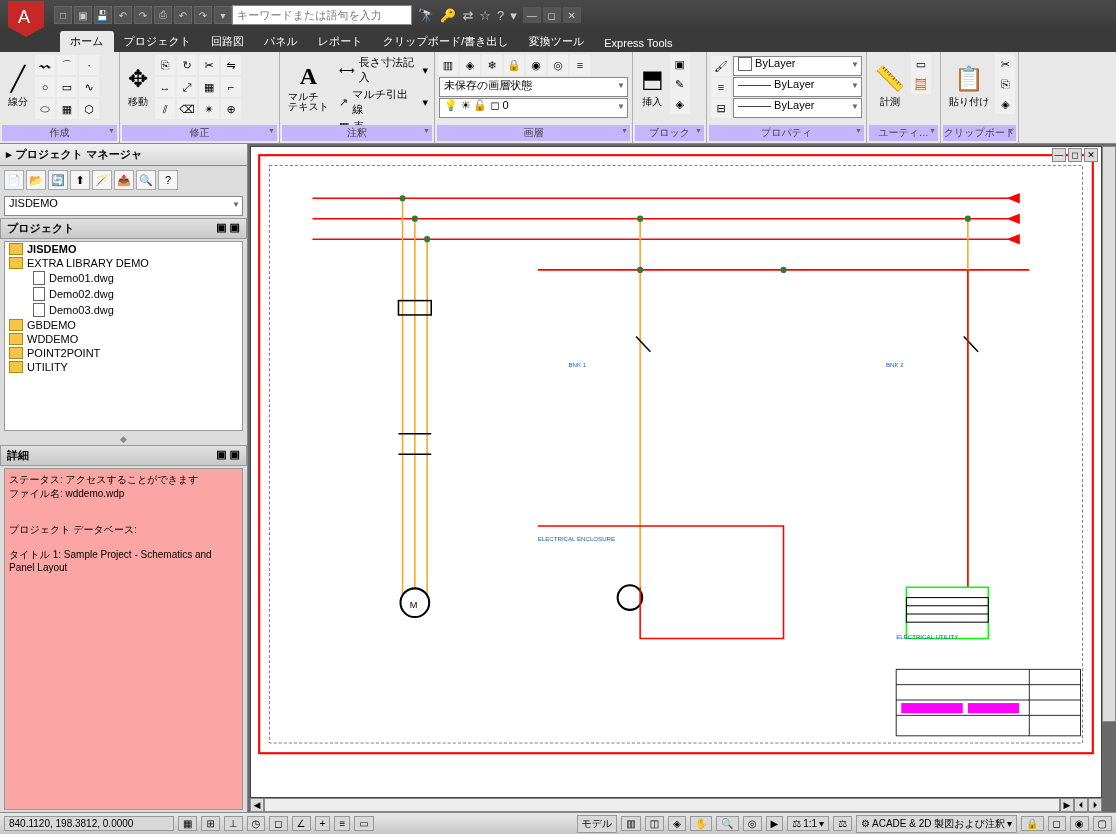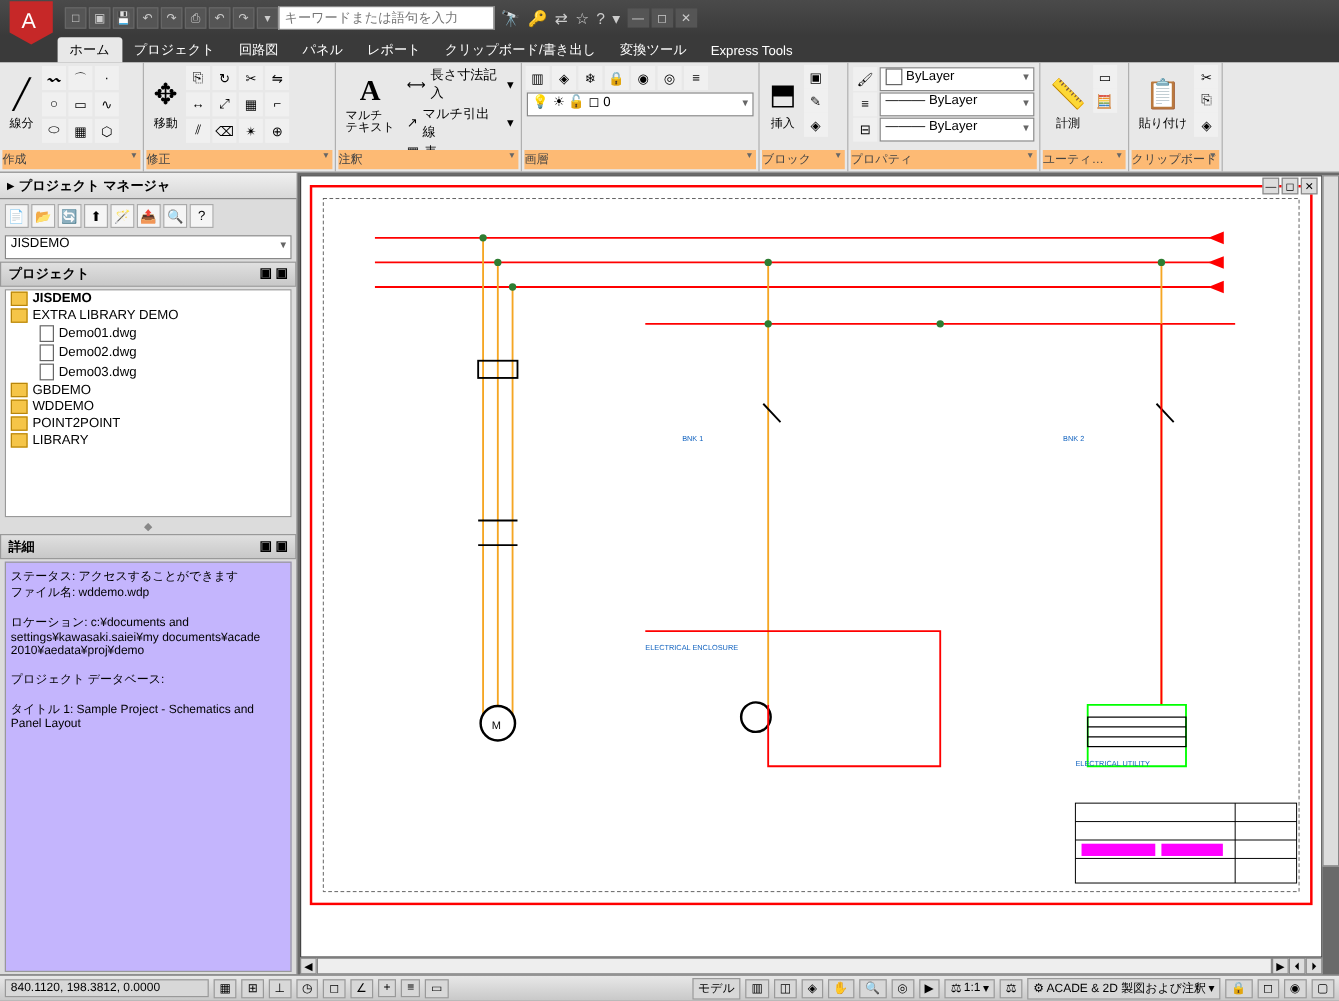"ホーム" .tabstrip { padding-left: 48px -> 60px }
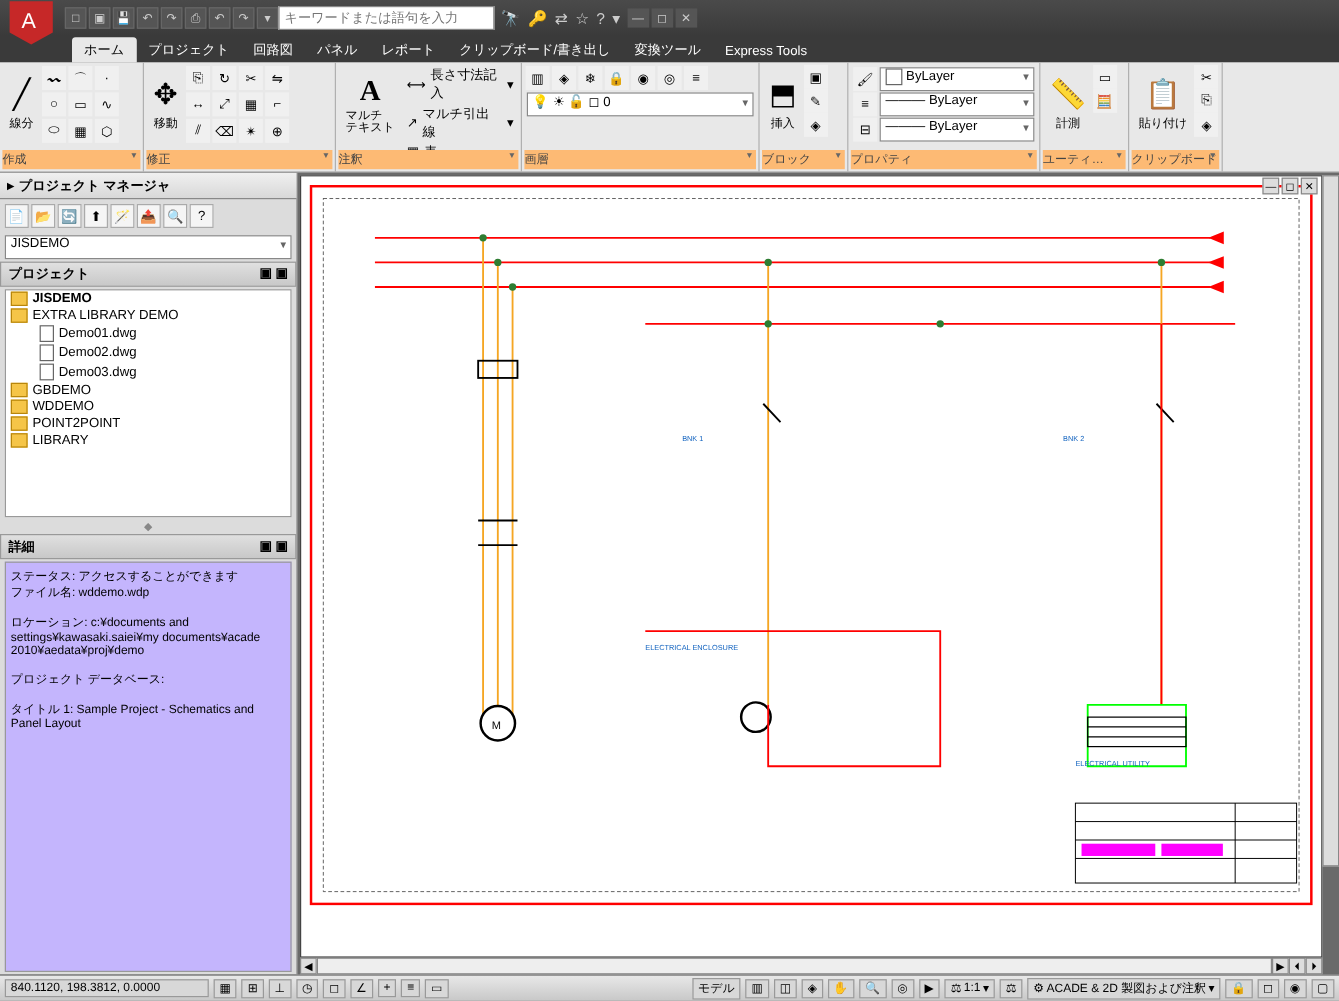"未保存の画層状態" div.dropdown { html: none -> <div>未保存の画層状態</div> }
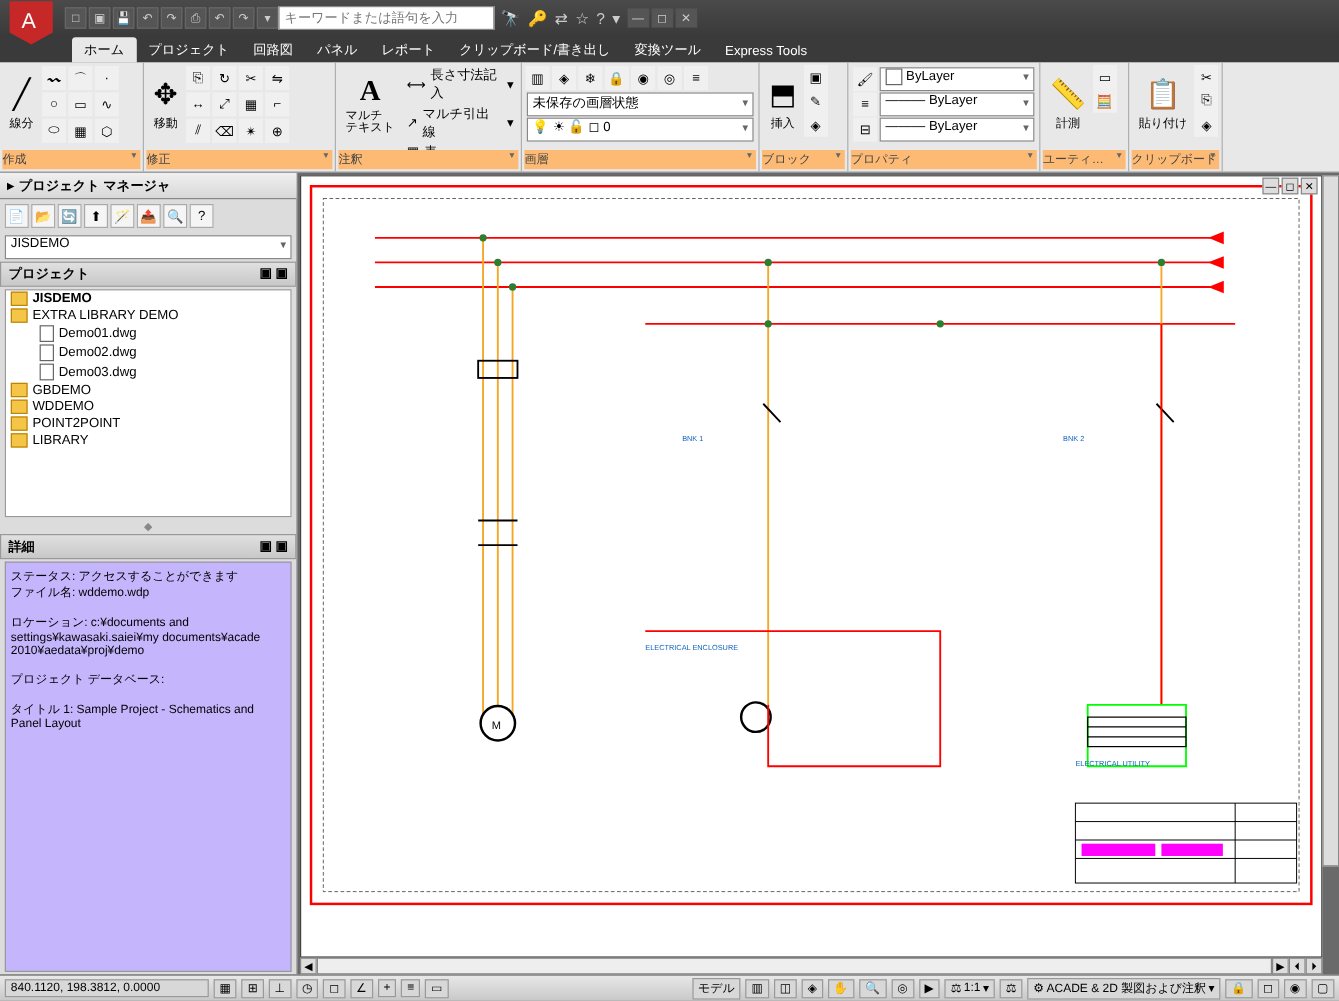"作成" .panel-label { background: #fdba74 -> #c4b5fd; text-align: left -> center }
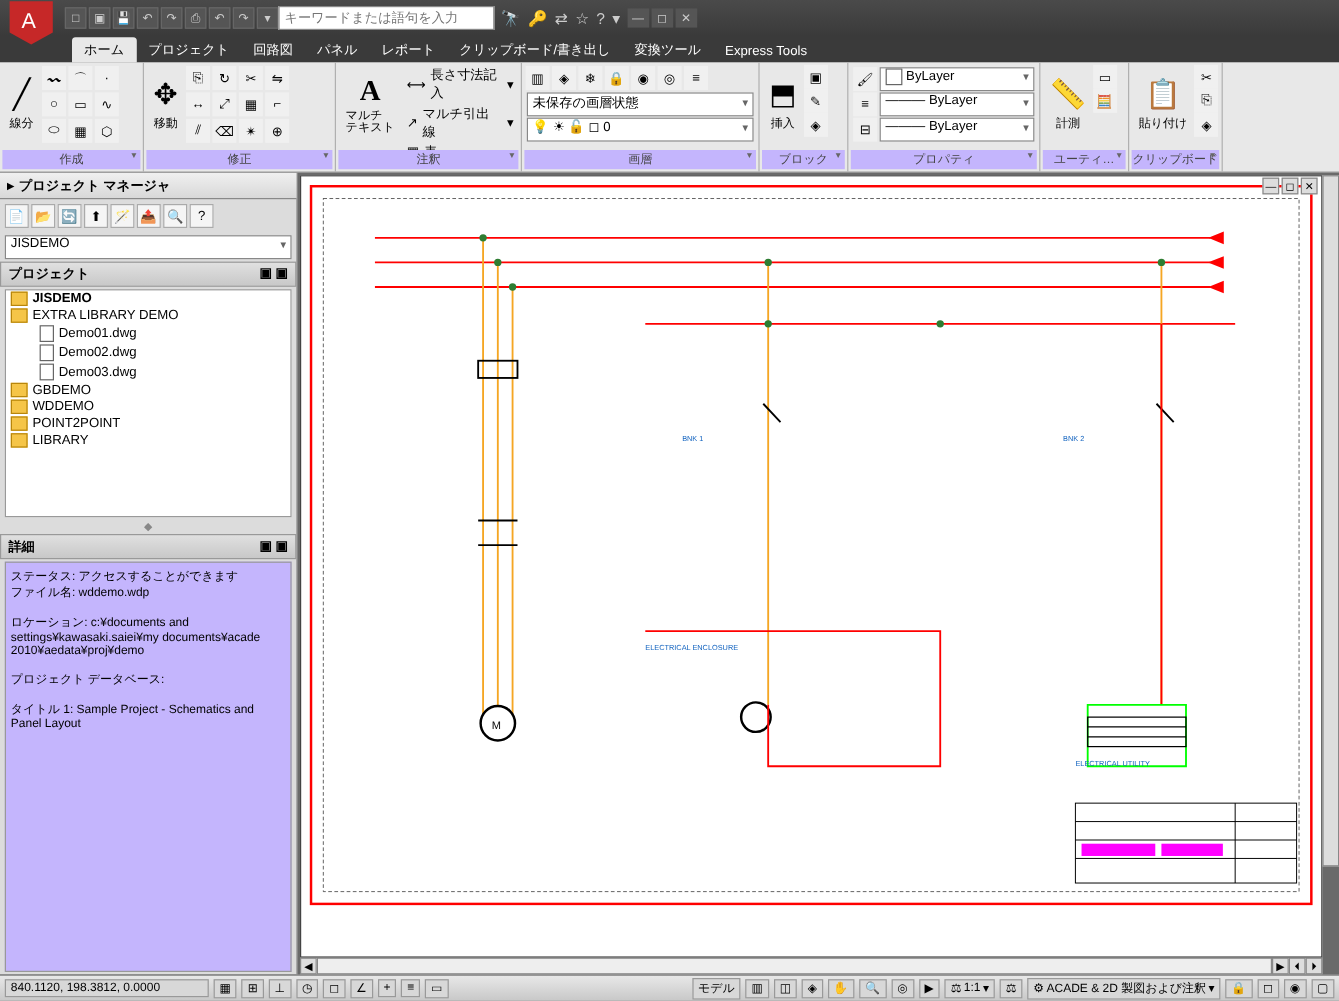"LIBRARY" span { text: LIBRARY -> UTILITY }
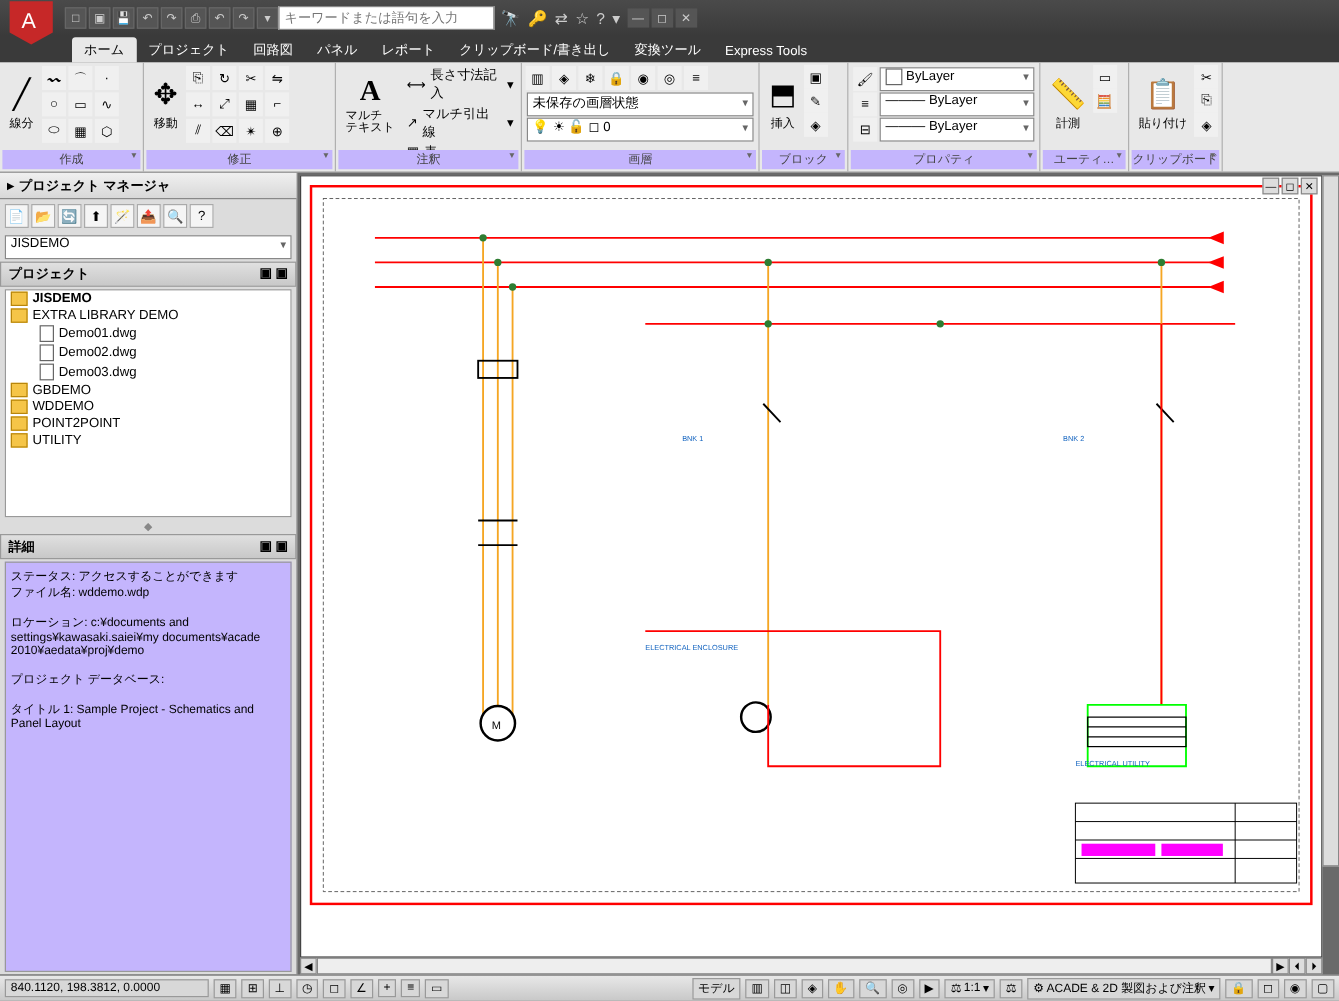"ステータス: アクセスすることができます" .details { background: #c4b5fd -> #fca5a5 }
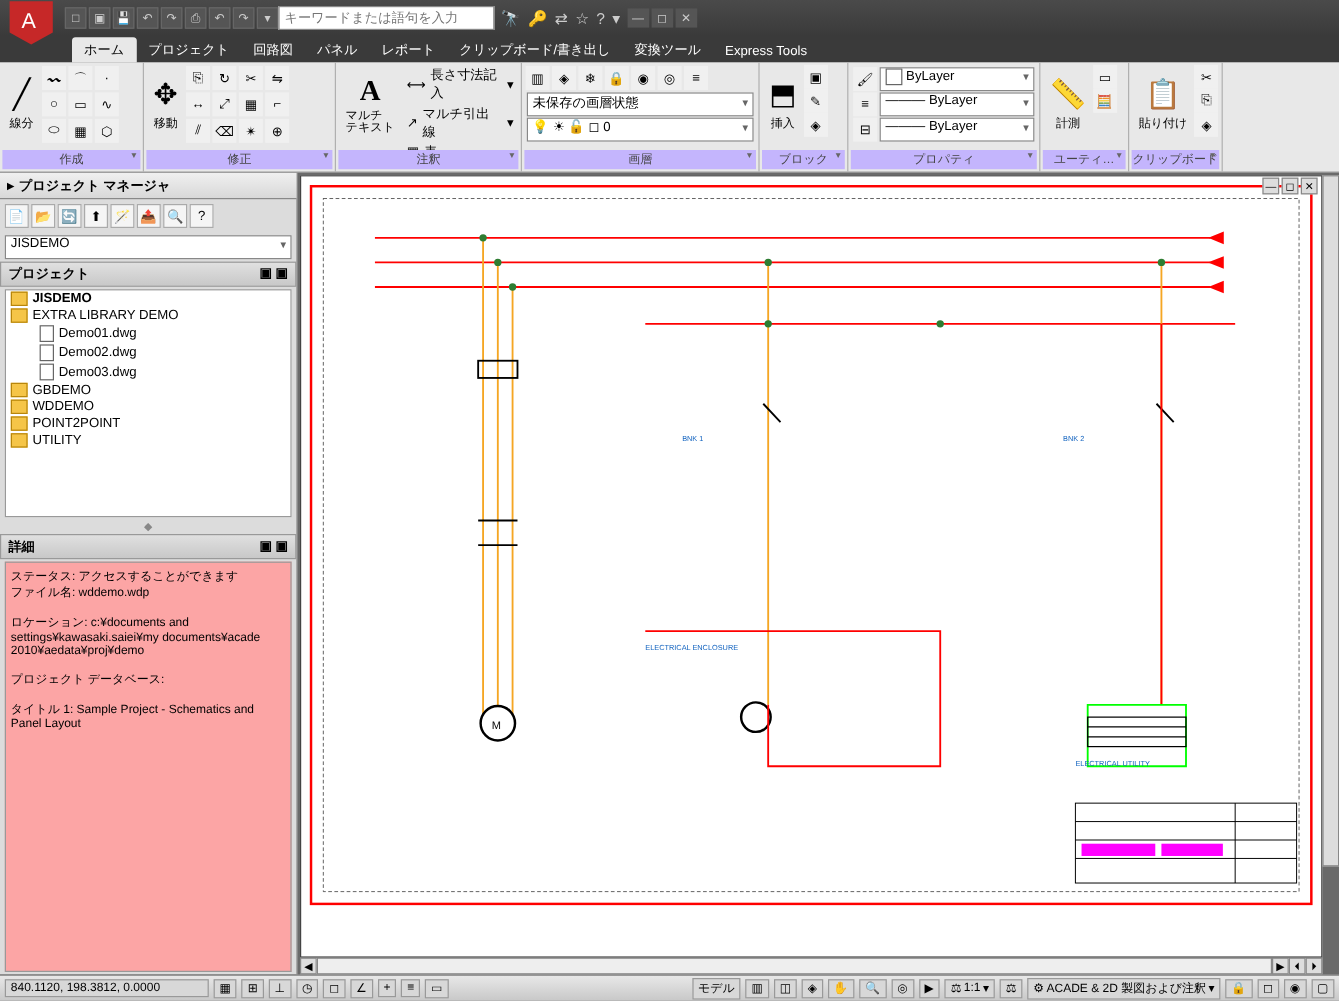"ロケーション: c:¥documents and" div { html: <div>ロケーション: c:¥documents and settings¥kawasaki.saiei¥my documents¥acade 2010¥aedata¥proj¥demo</div> -> none }
